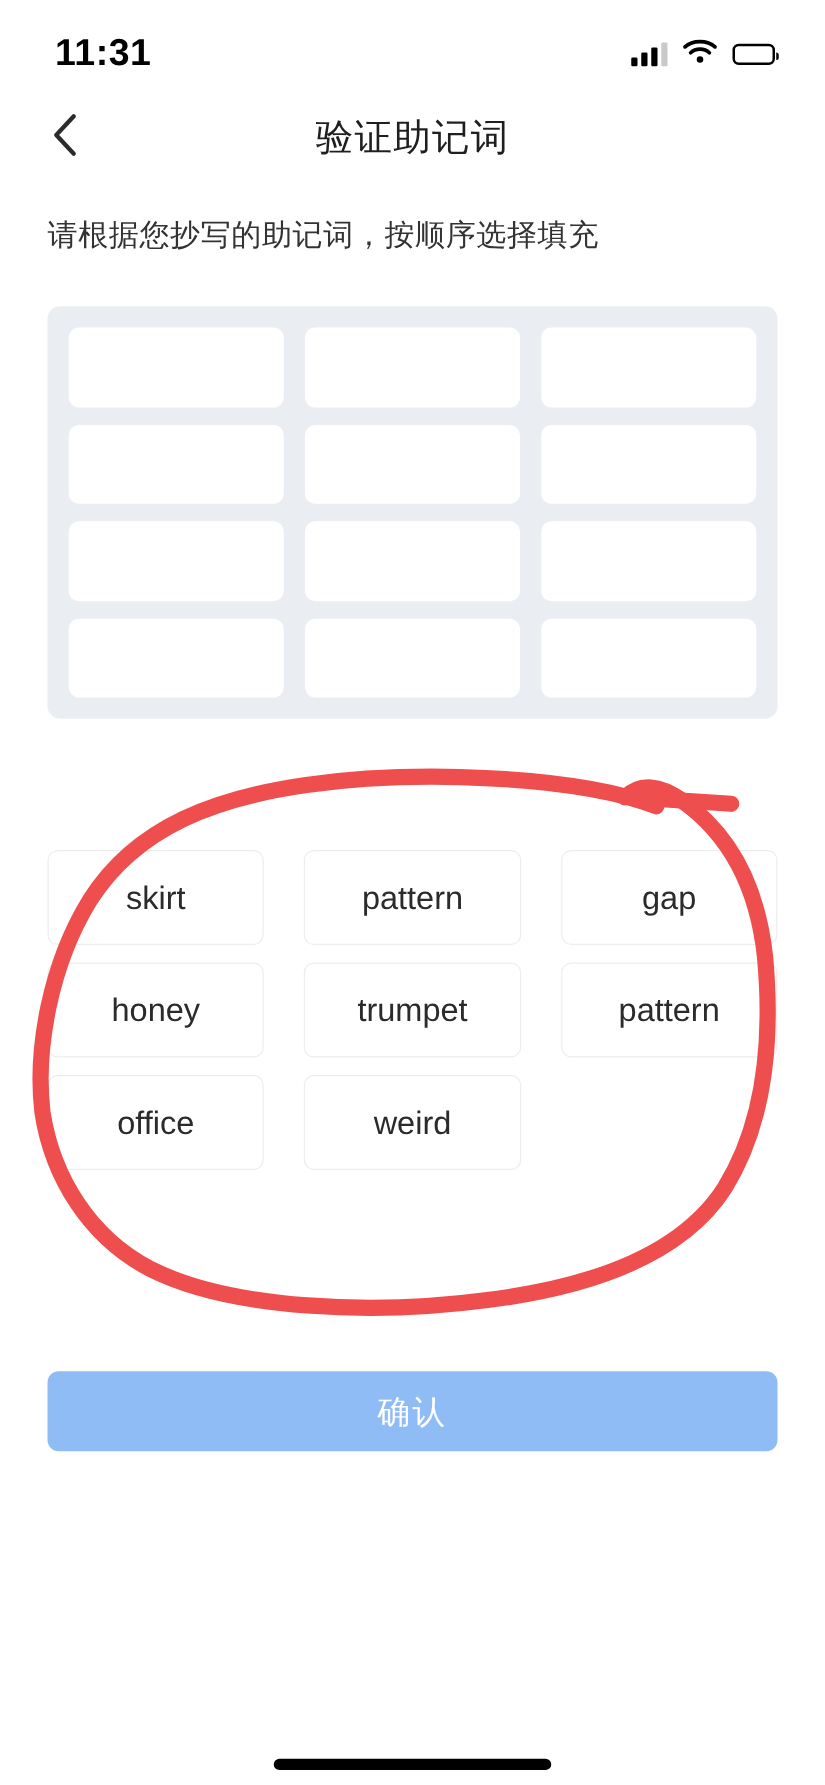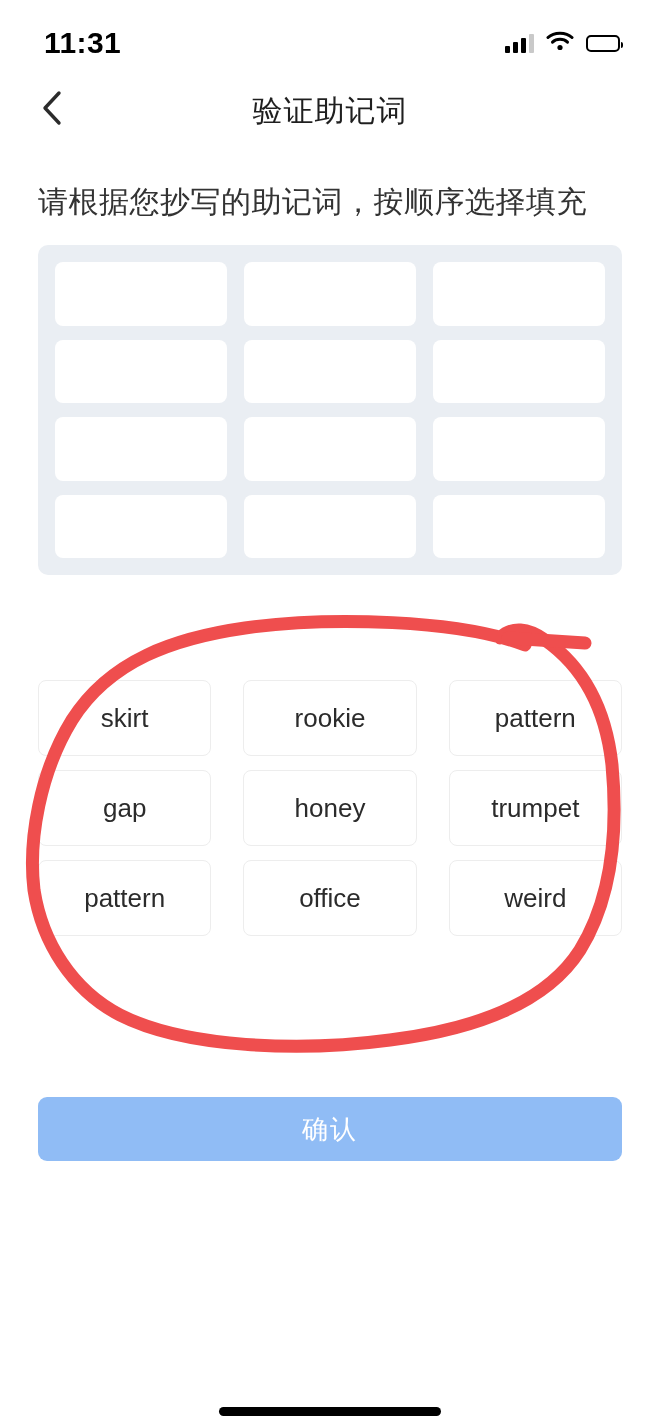"请根据您抄写的助记词，按顺序选择填充" .instruction { font-size: 30px -> 24px; top: 182px -> 172px }
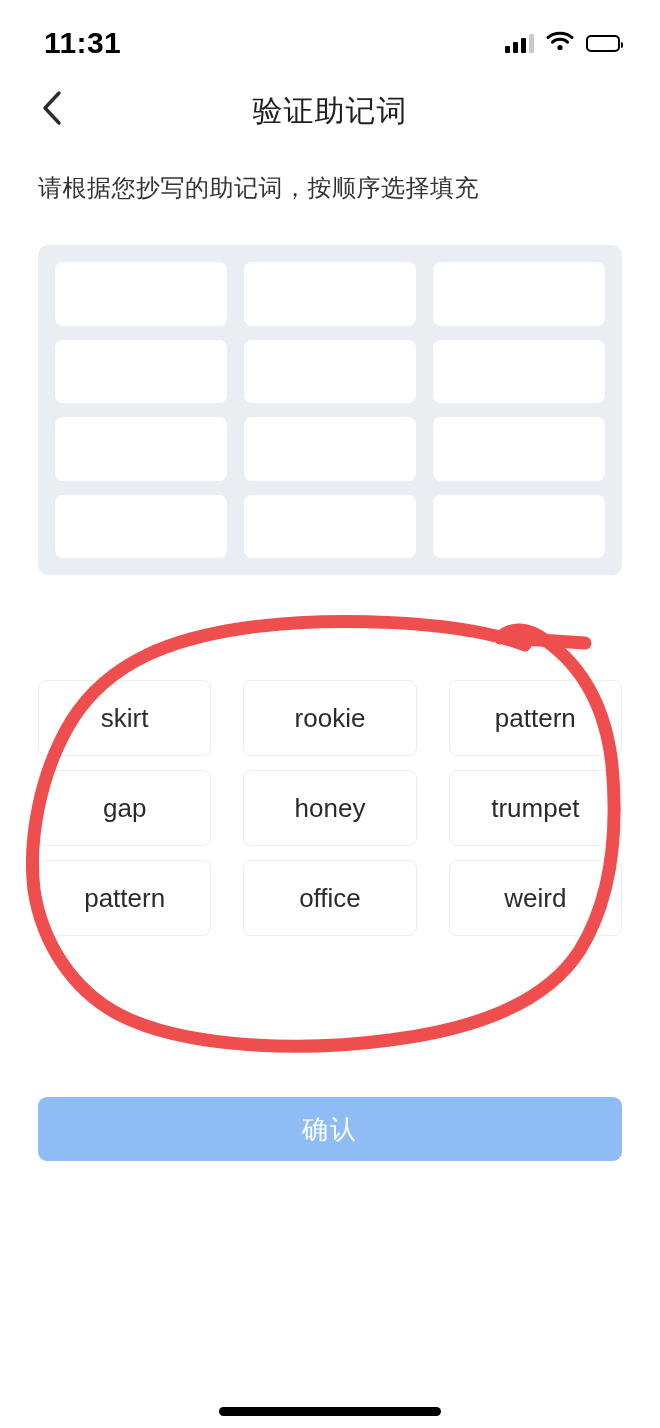"rookie" div.word-chip { html: <div>rookie</div> -> none }
